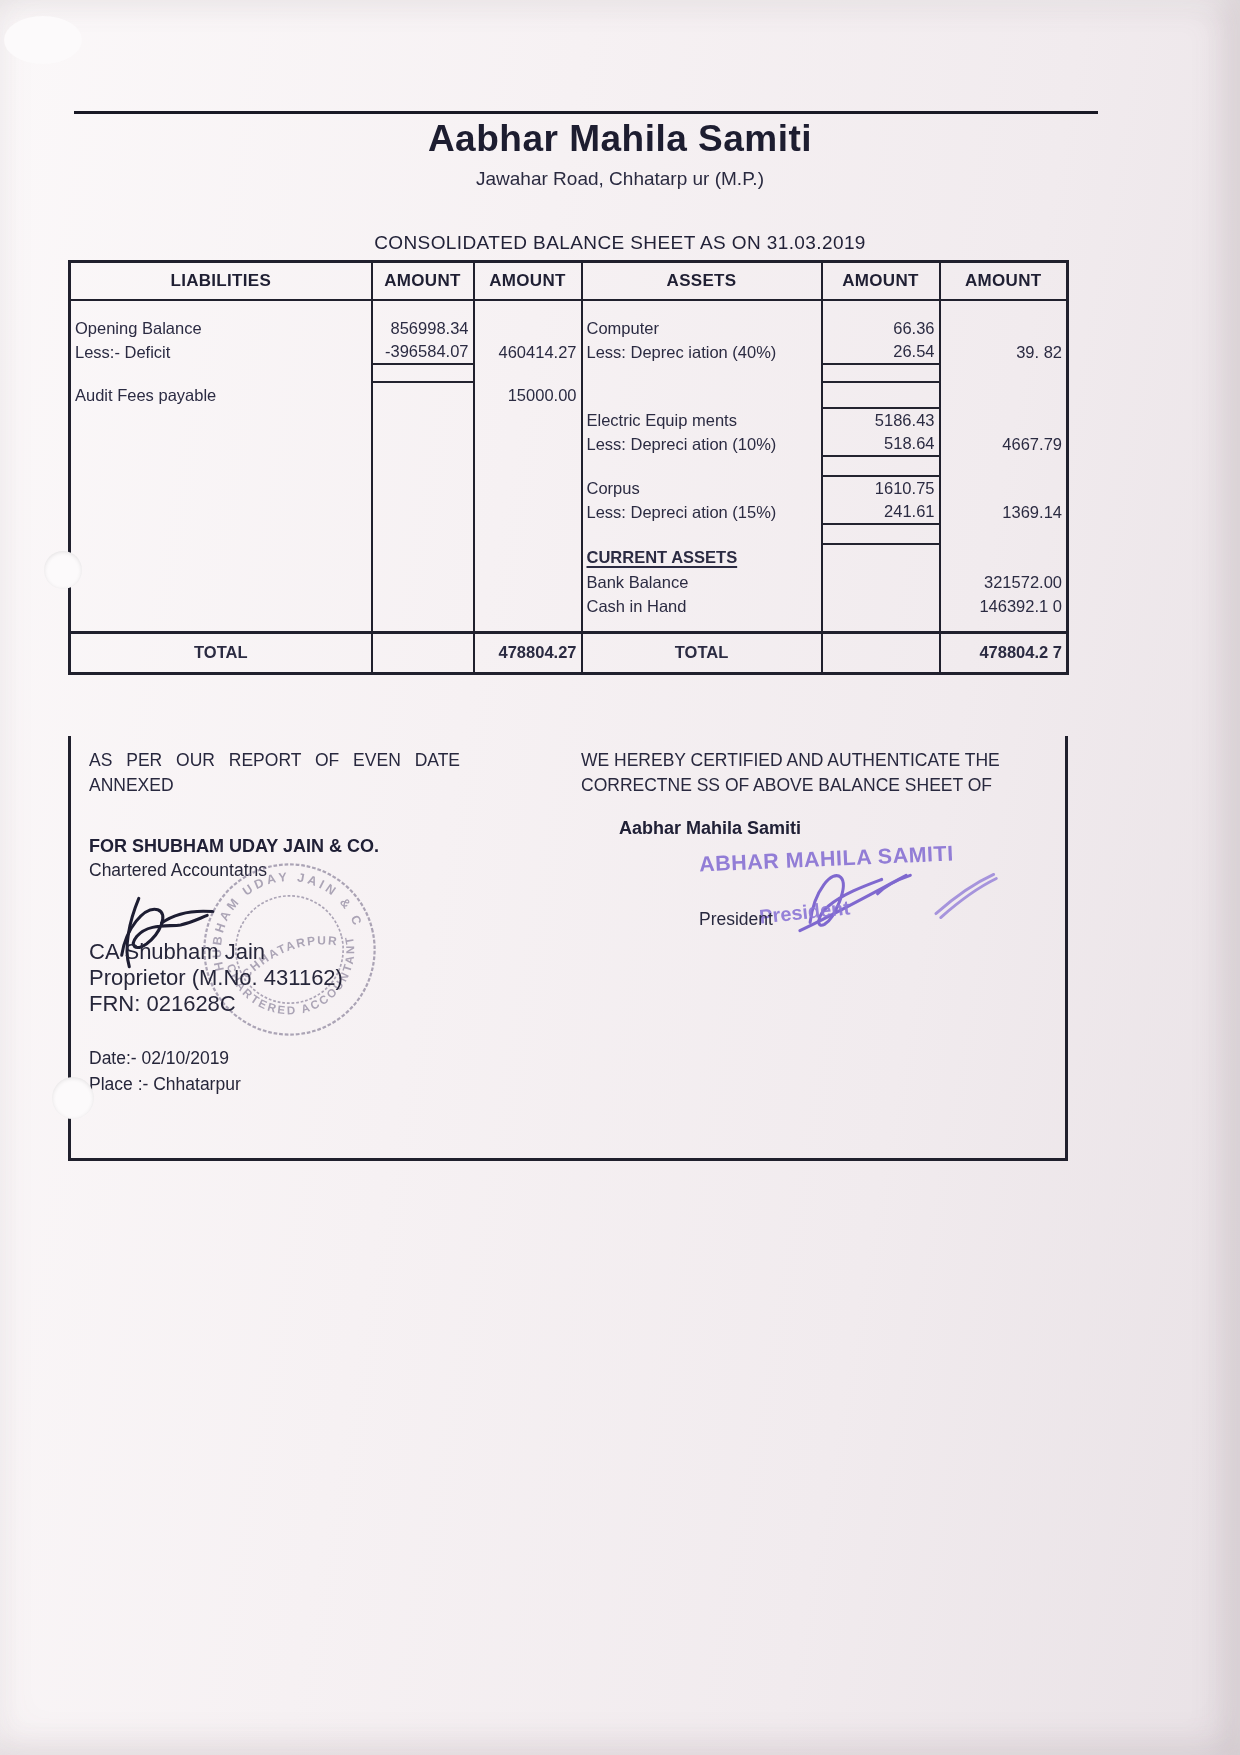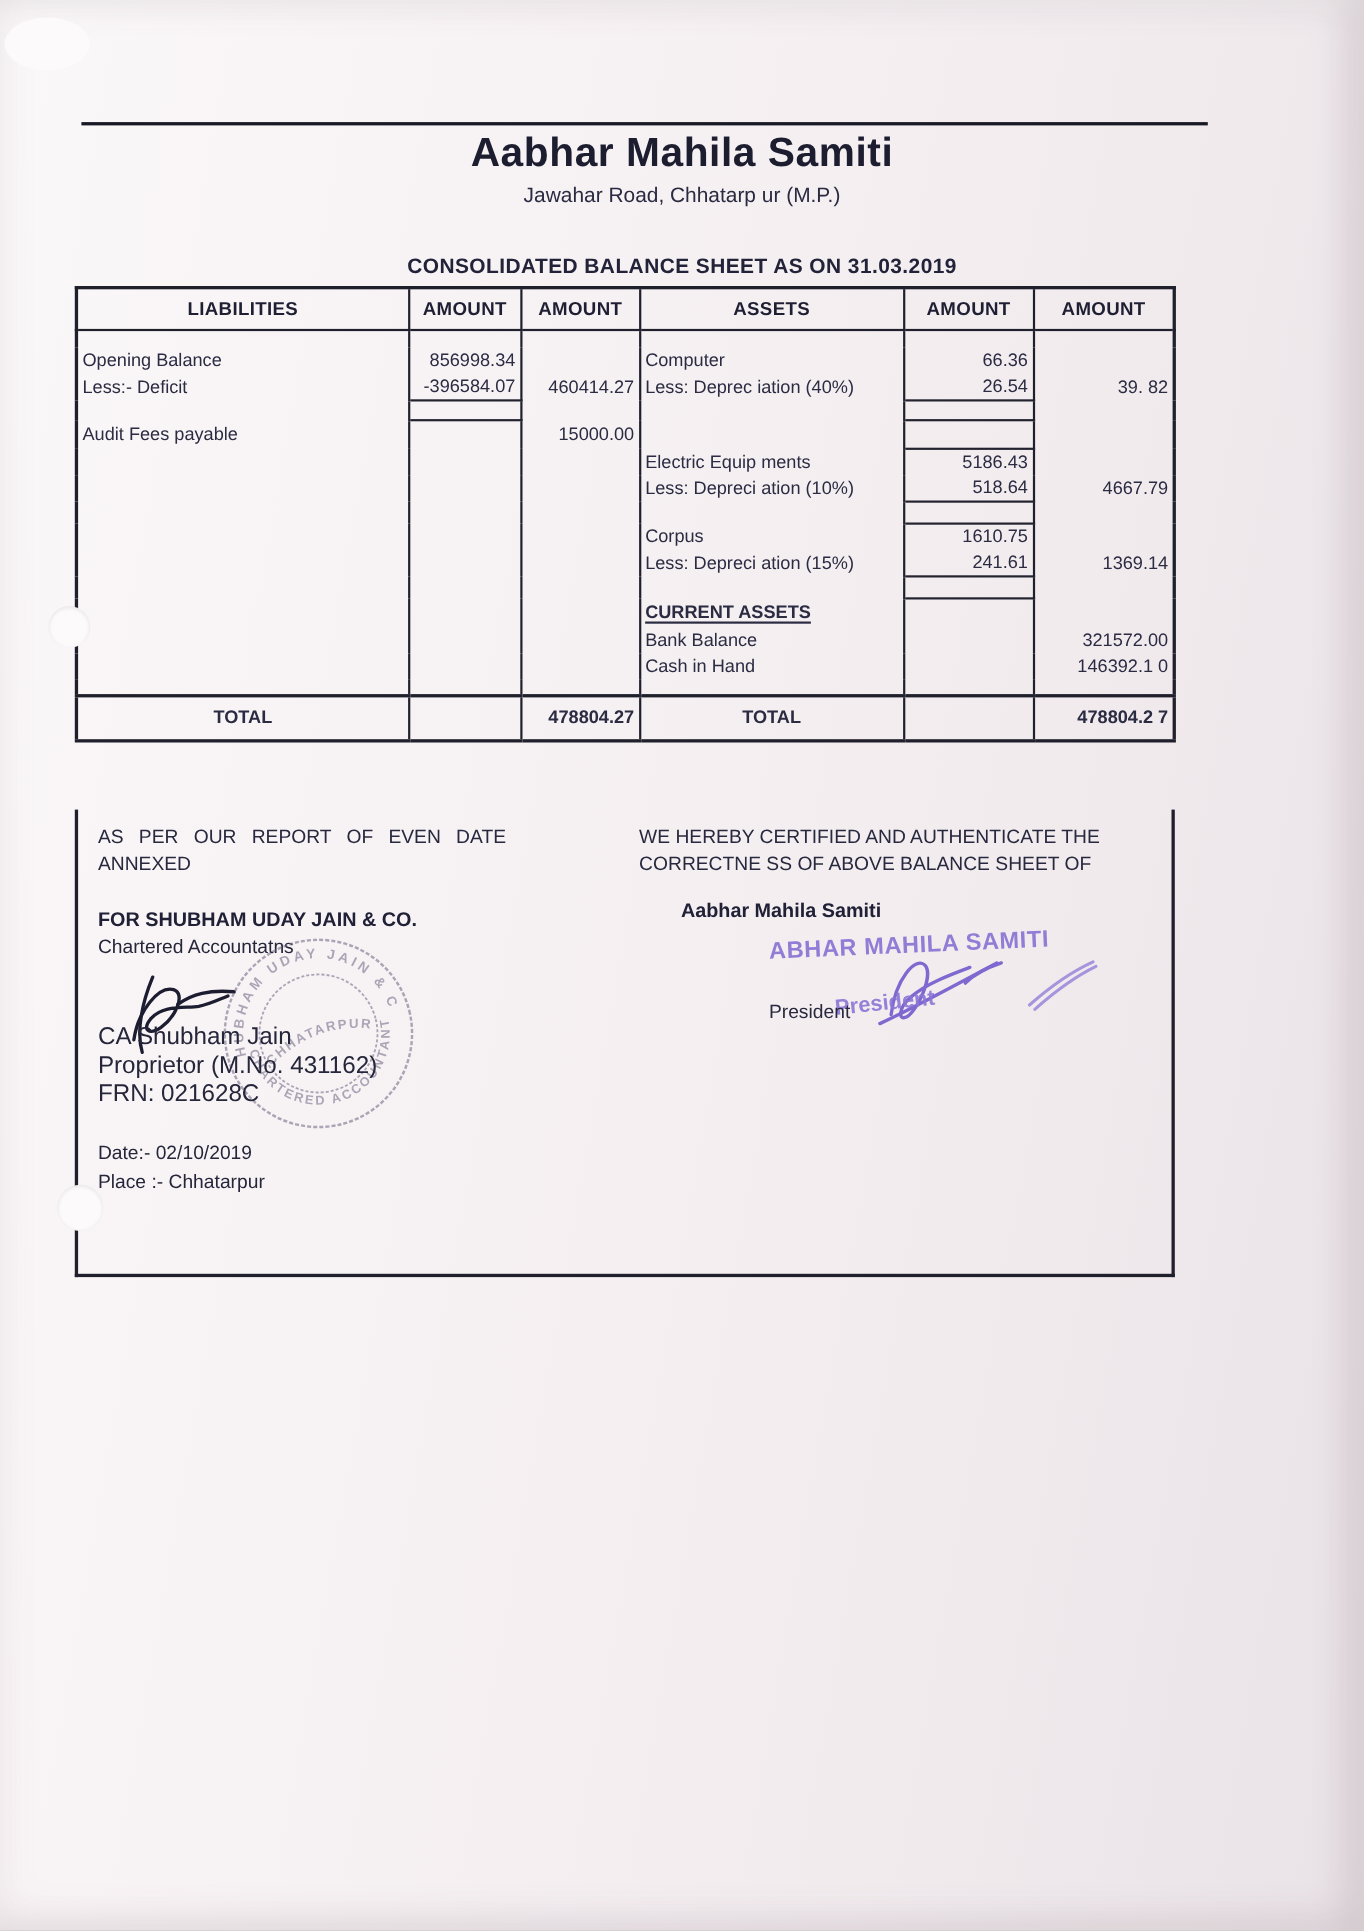"CONSOLIDATED BALANCE SHEET AS ON" .sheet-title { font-weight: bold -> normal }
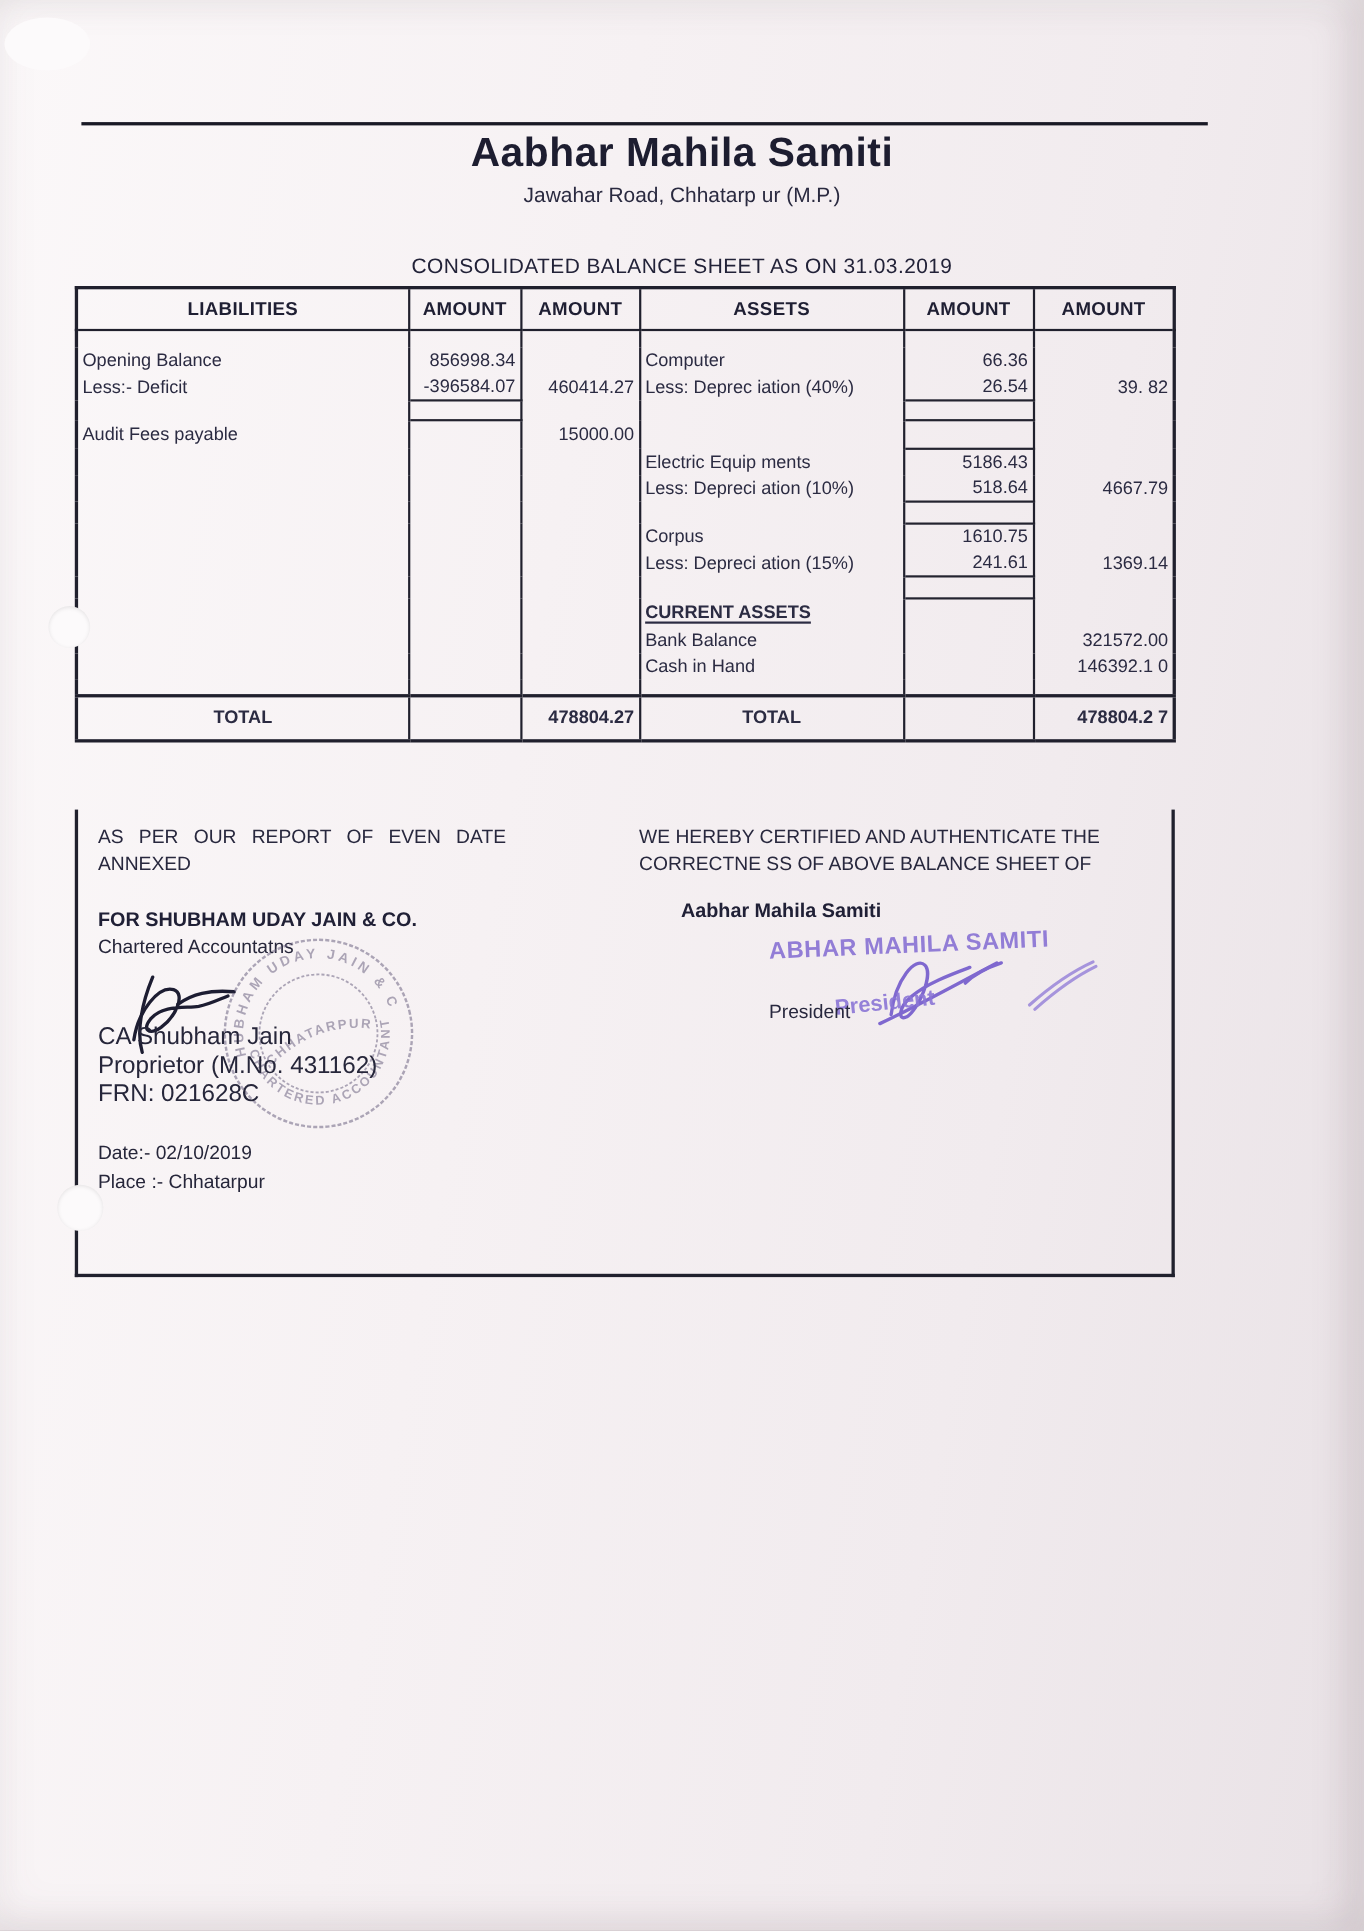"FOR SHUBHAM UDAY JAIN &" .firm-name { margin-top: 28px -> 38px }
